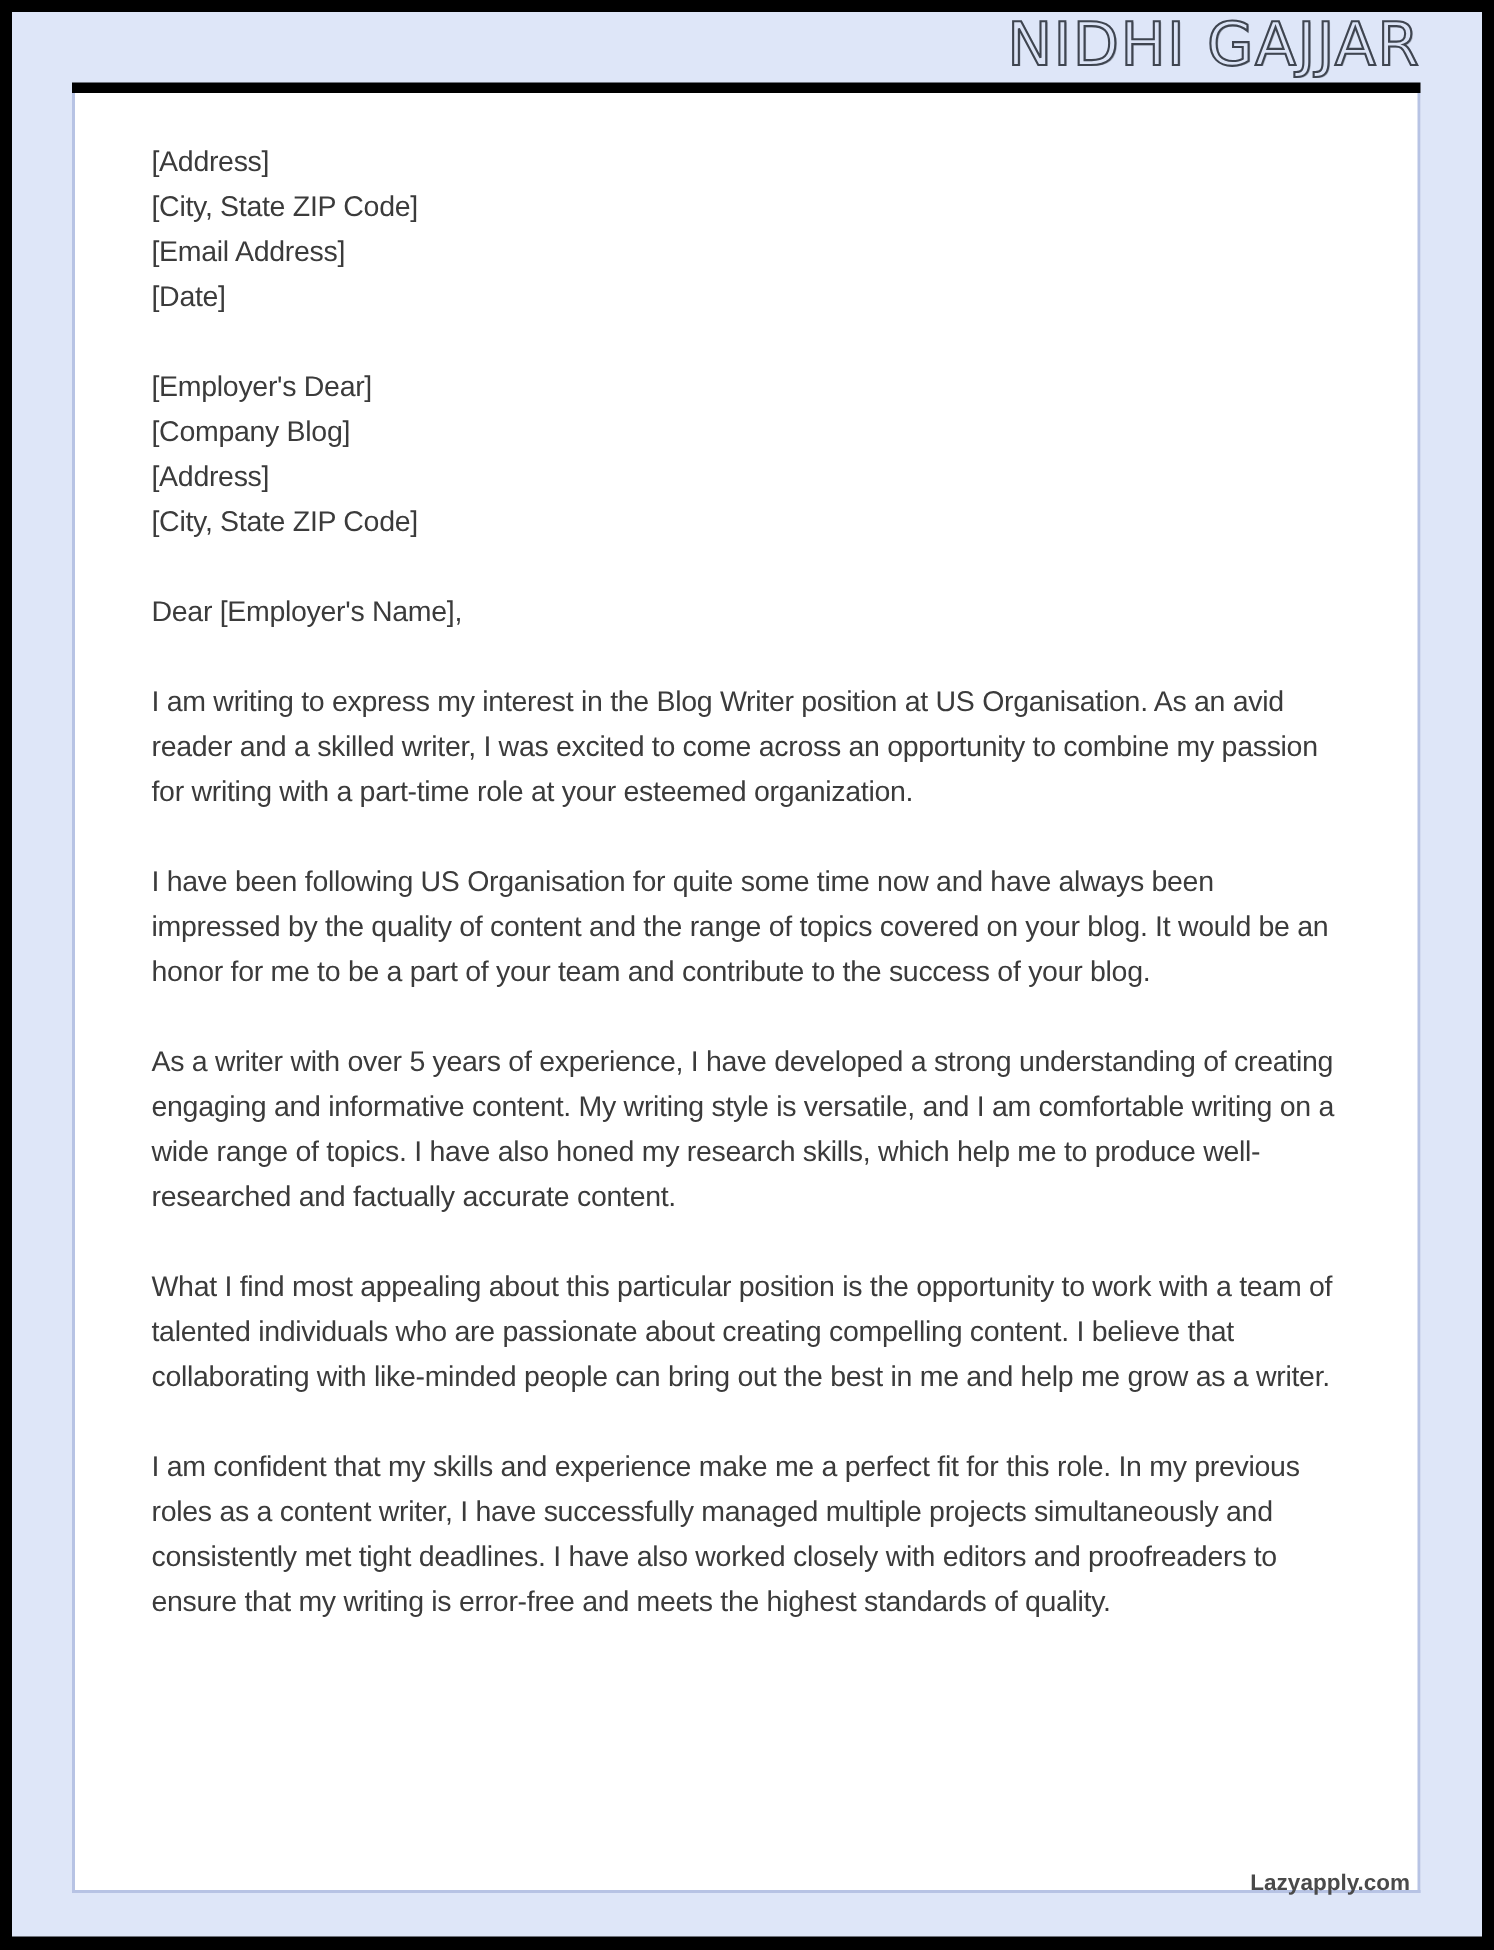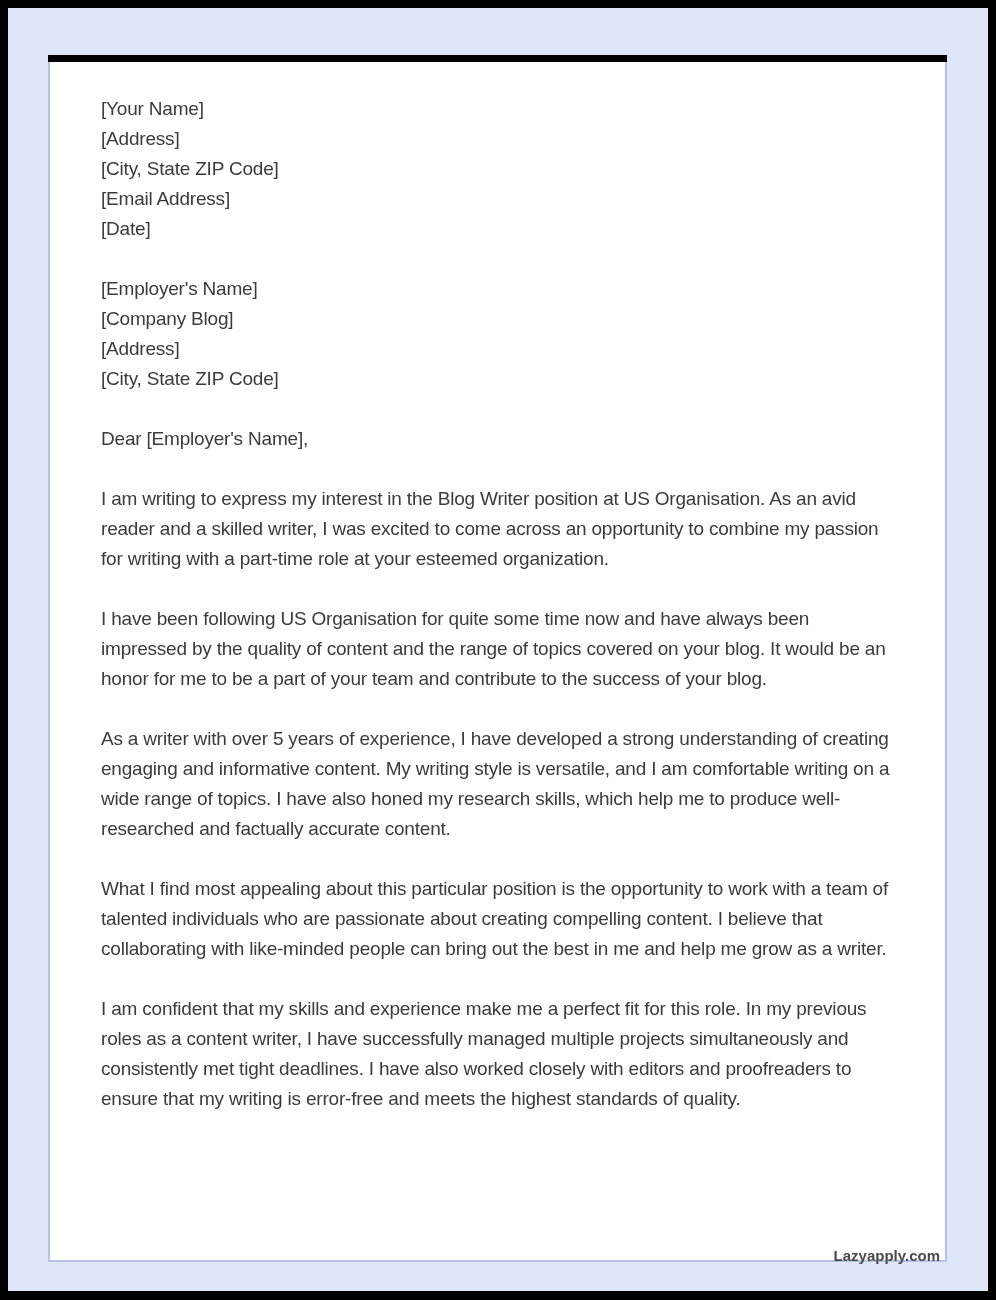"NIDHI GAJJAR" div.header-name { html: none -> <div>NIDHI GAJJAR</div> }
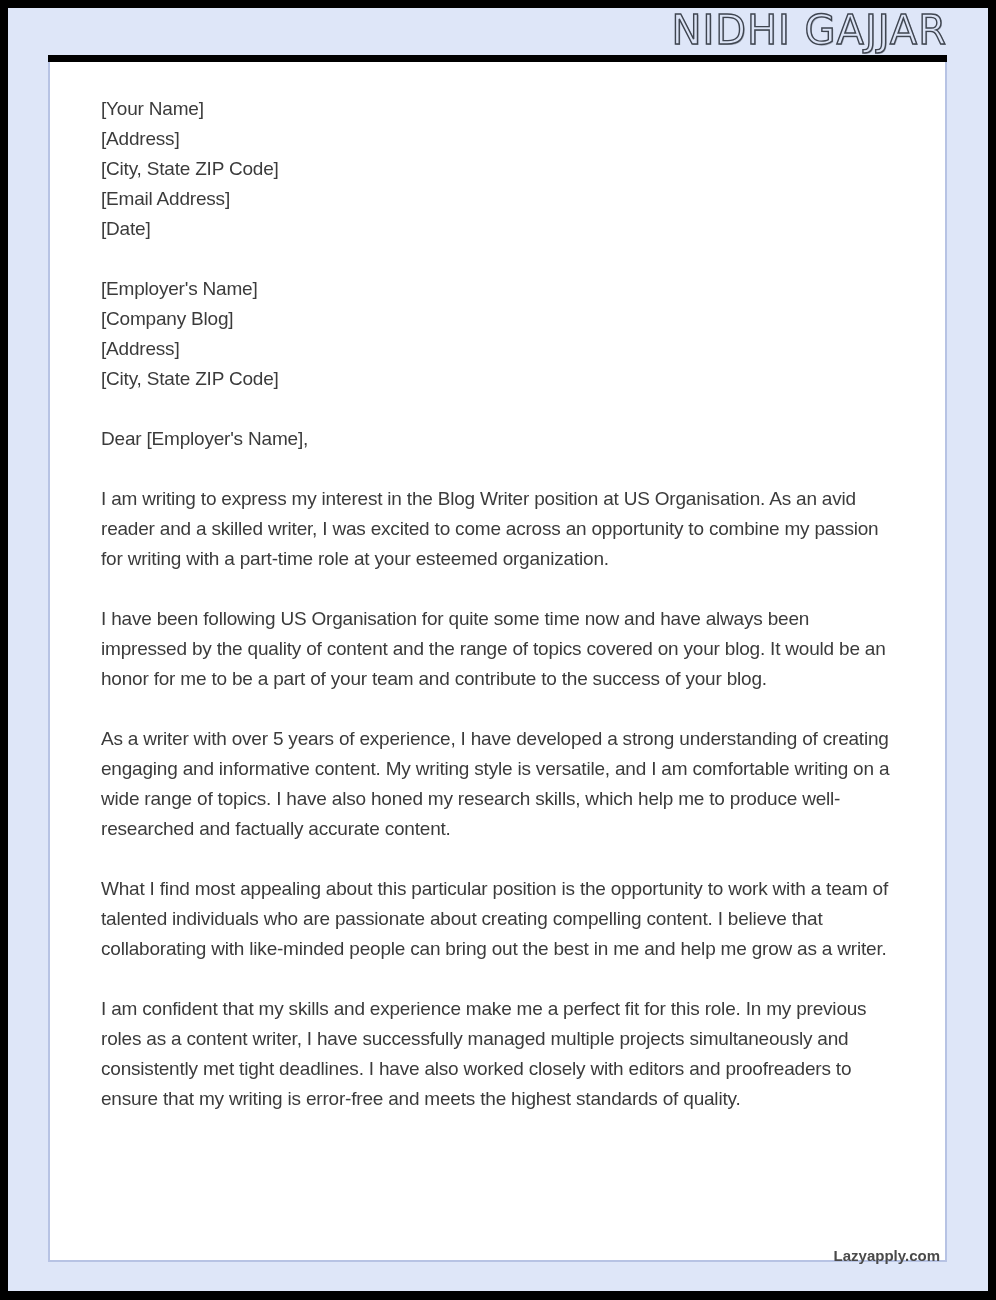"[Your Name]" div.line { html: <div>[Your Name]</div> -> none }
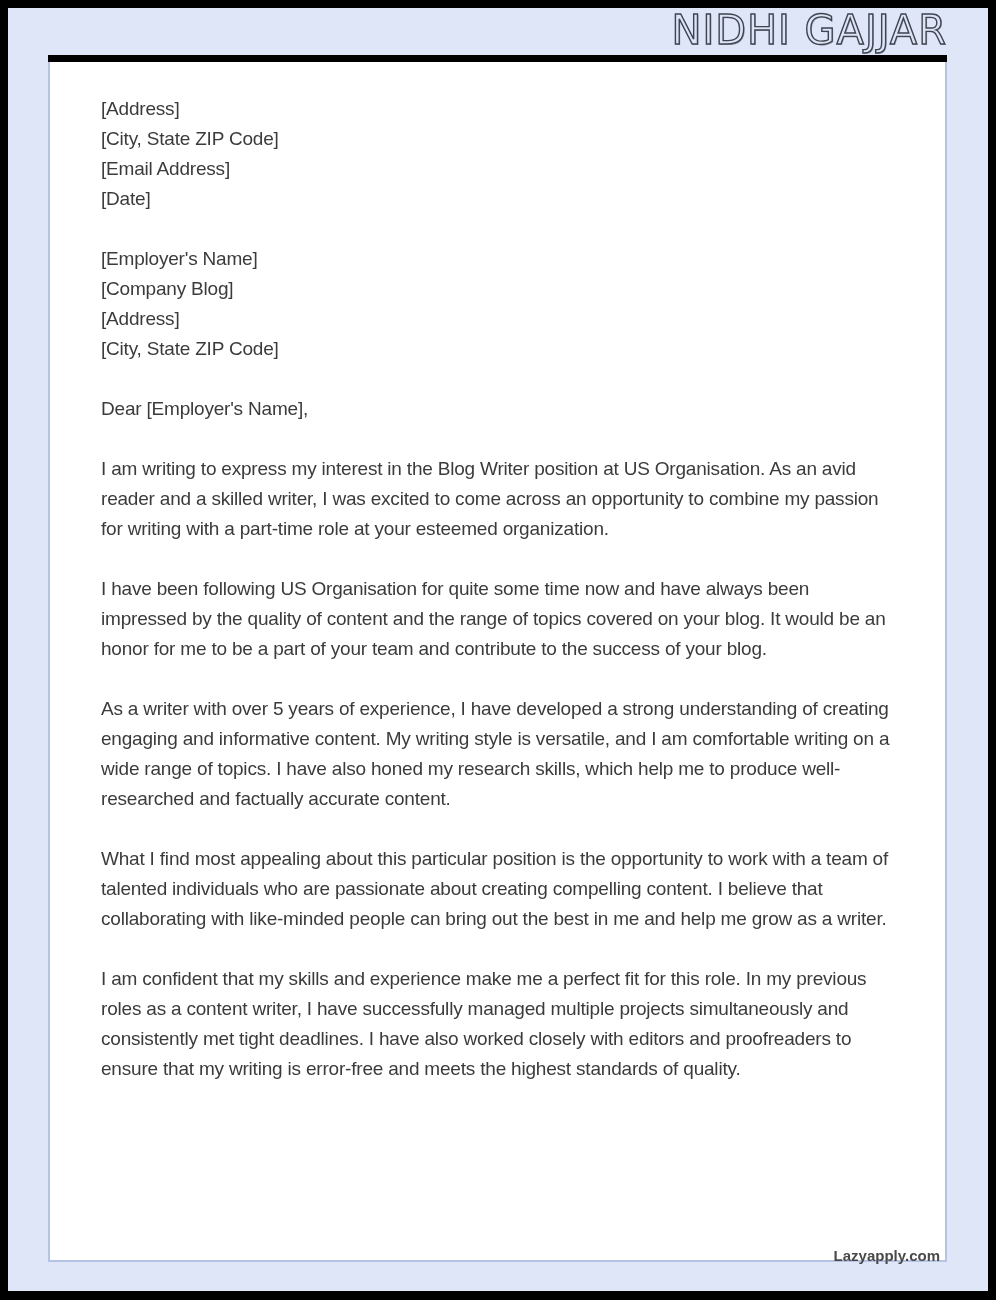"[Employer's Name]" div.line { text: Name -> Dear }
